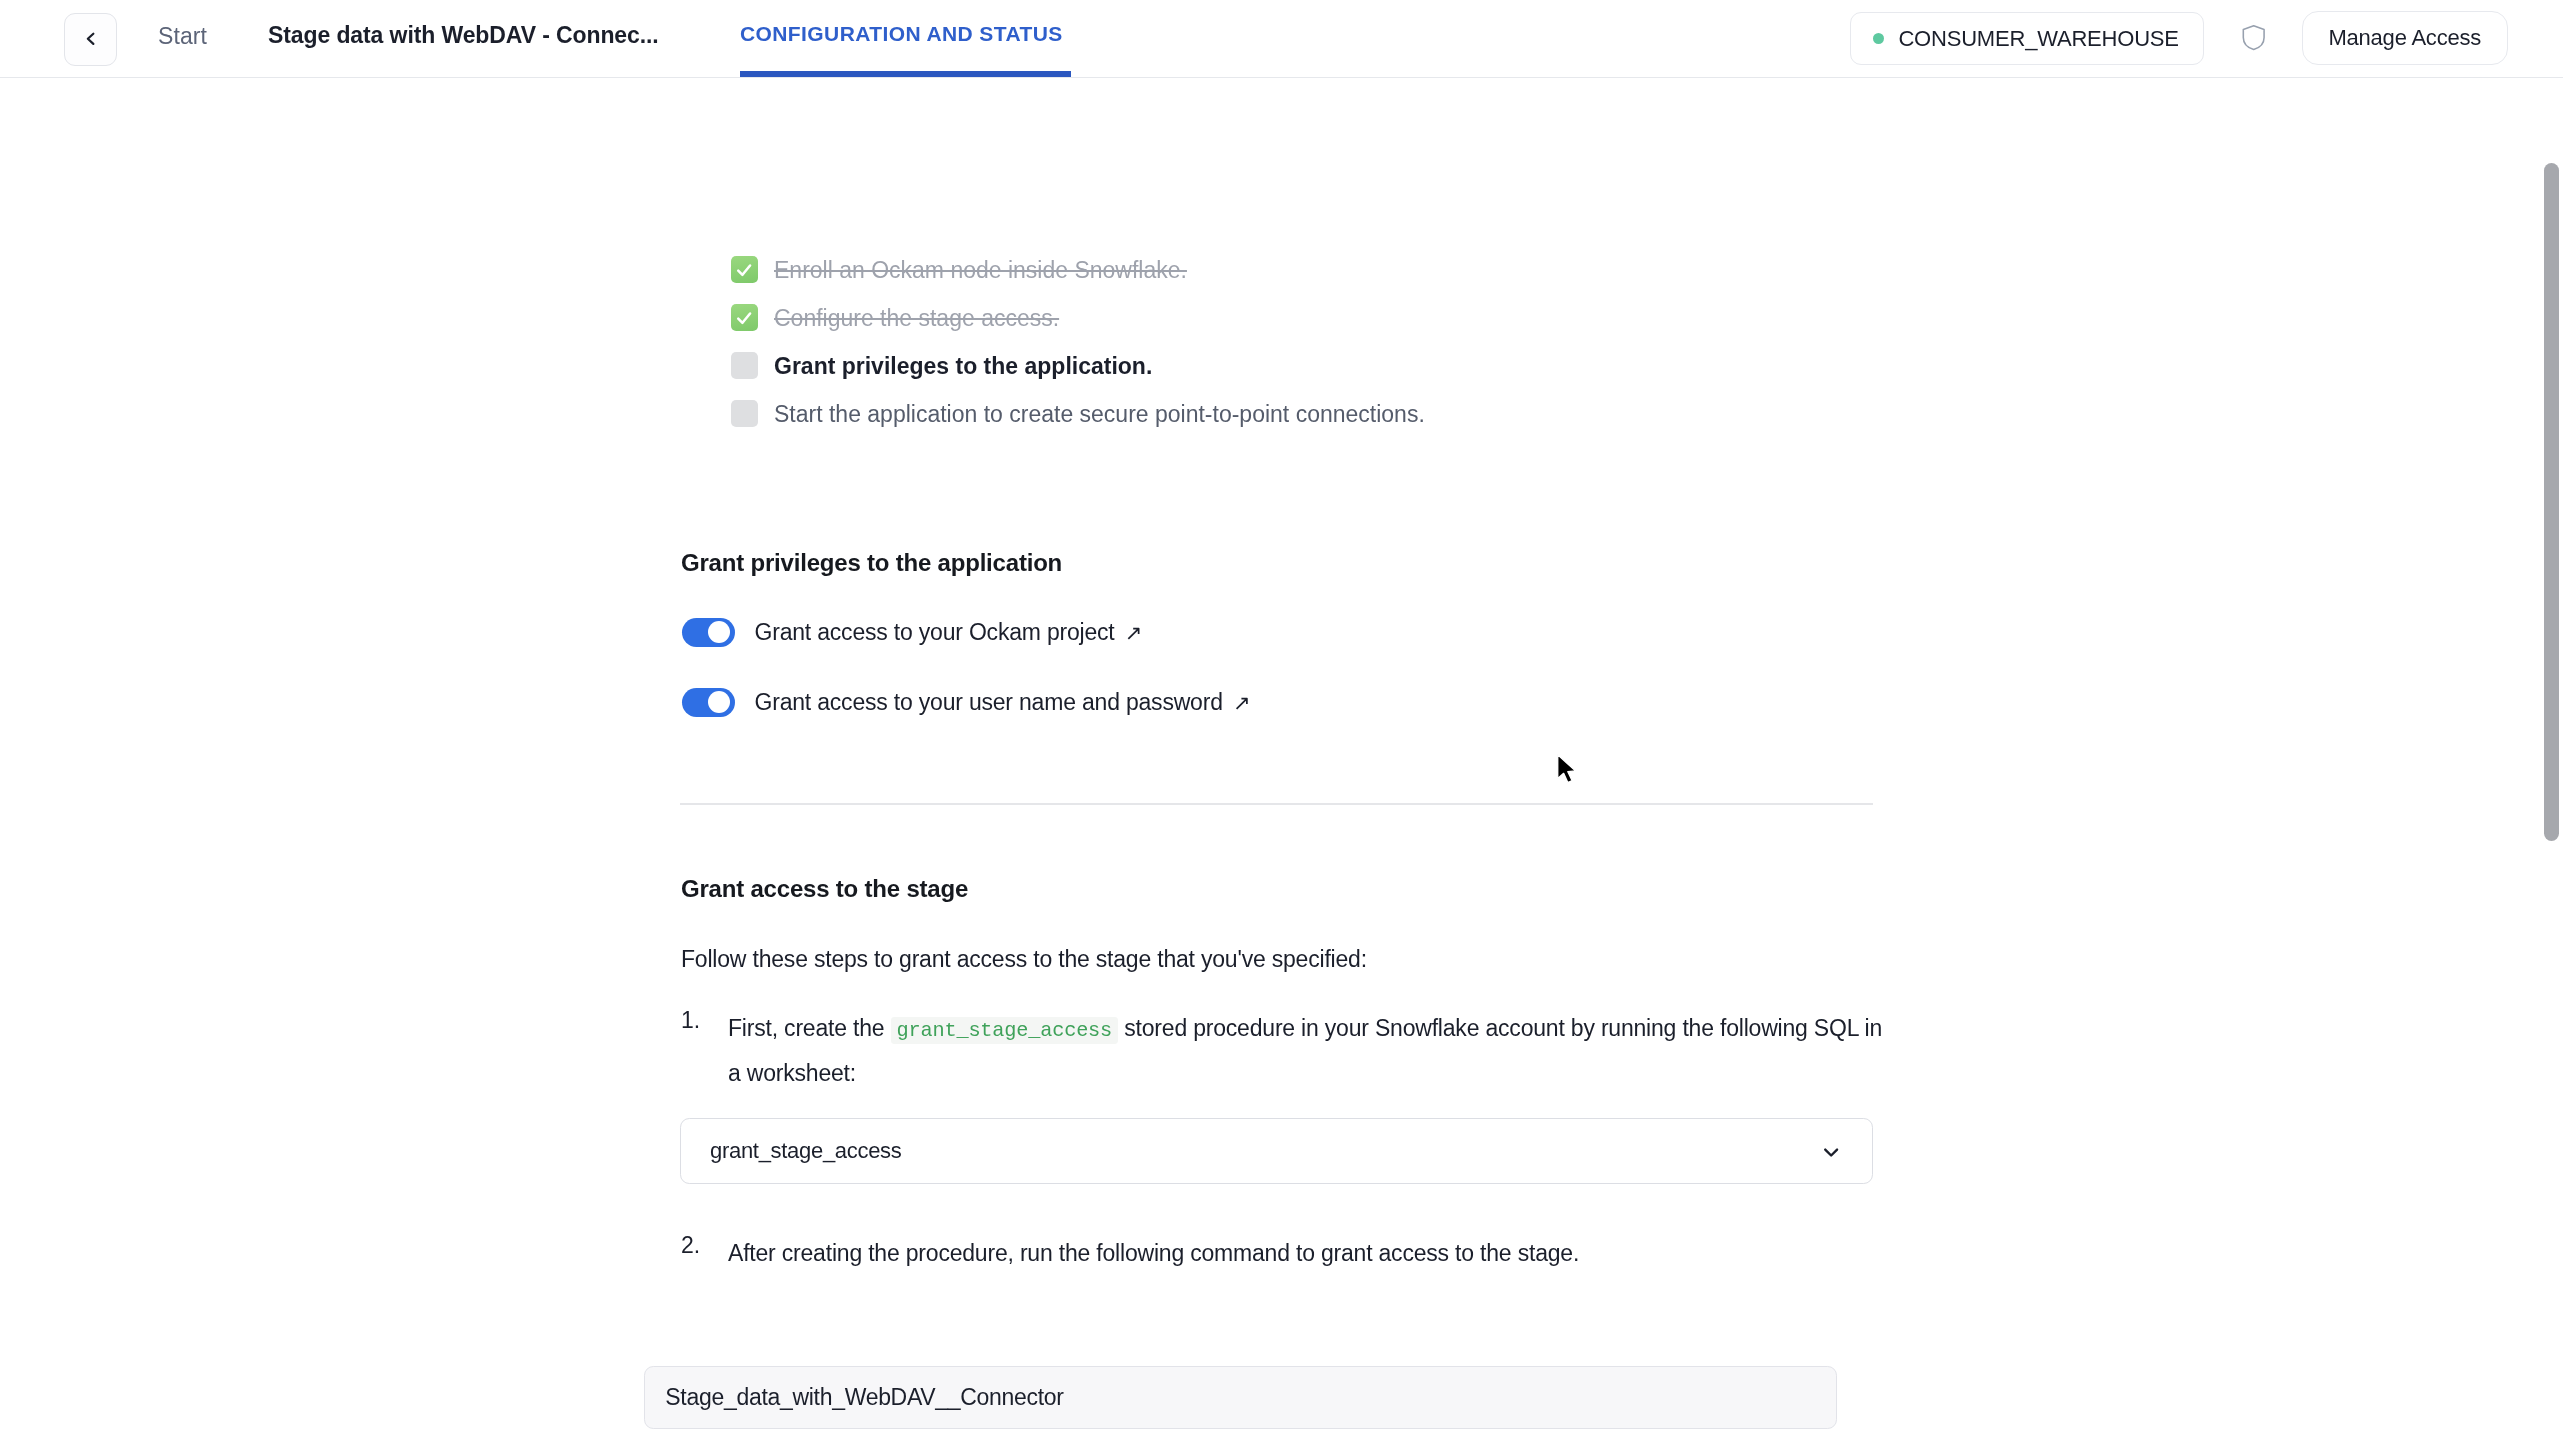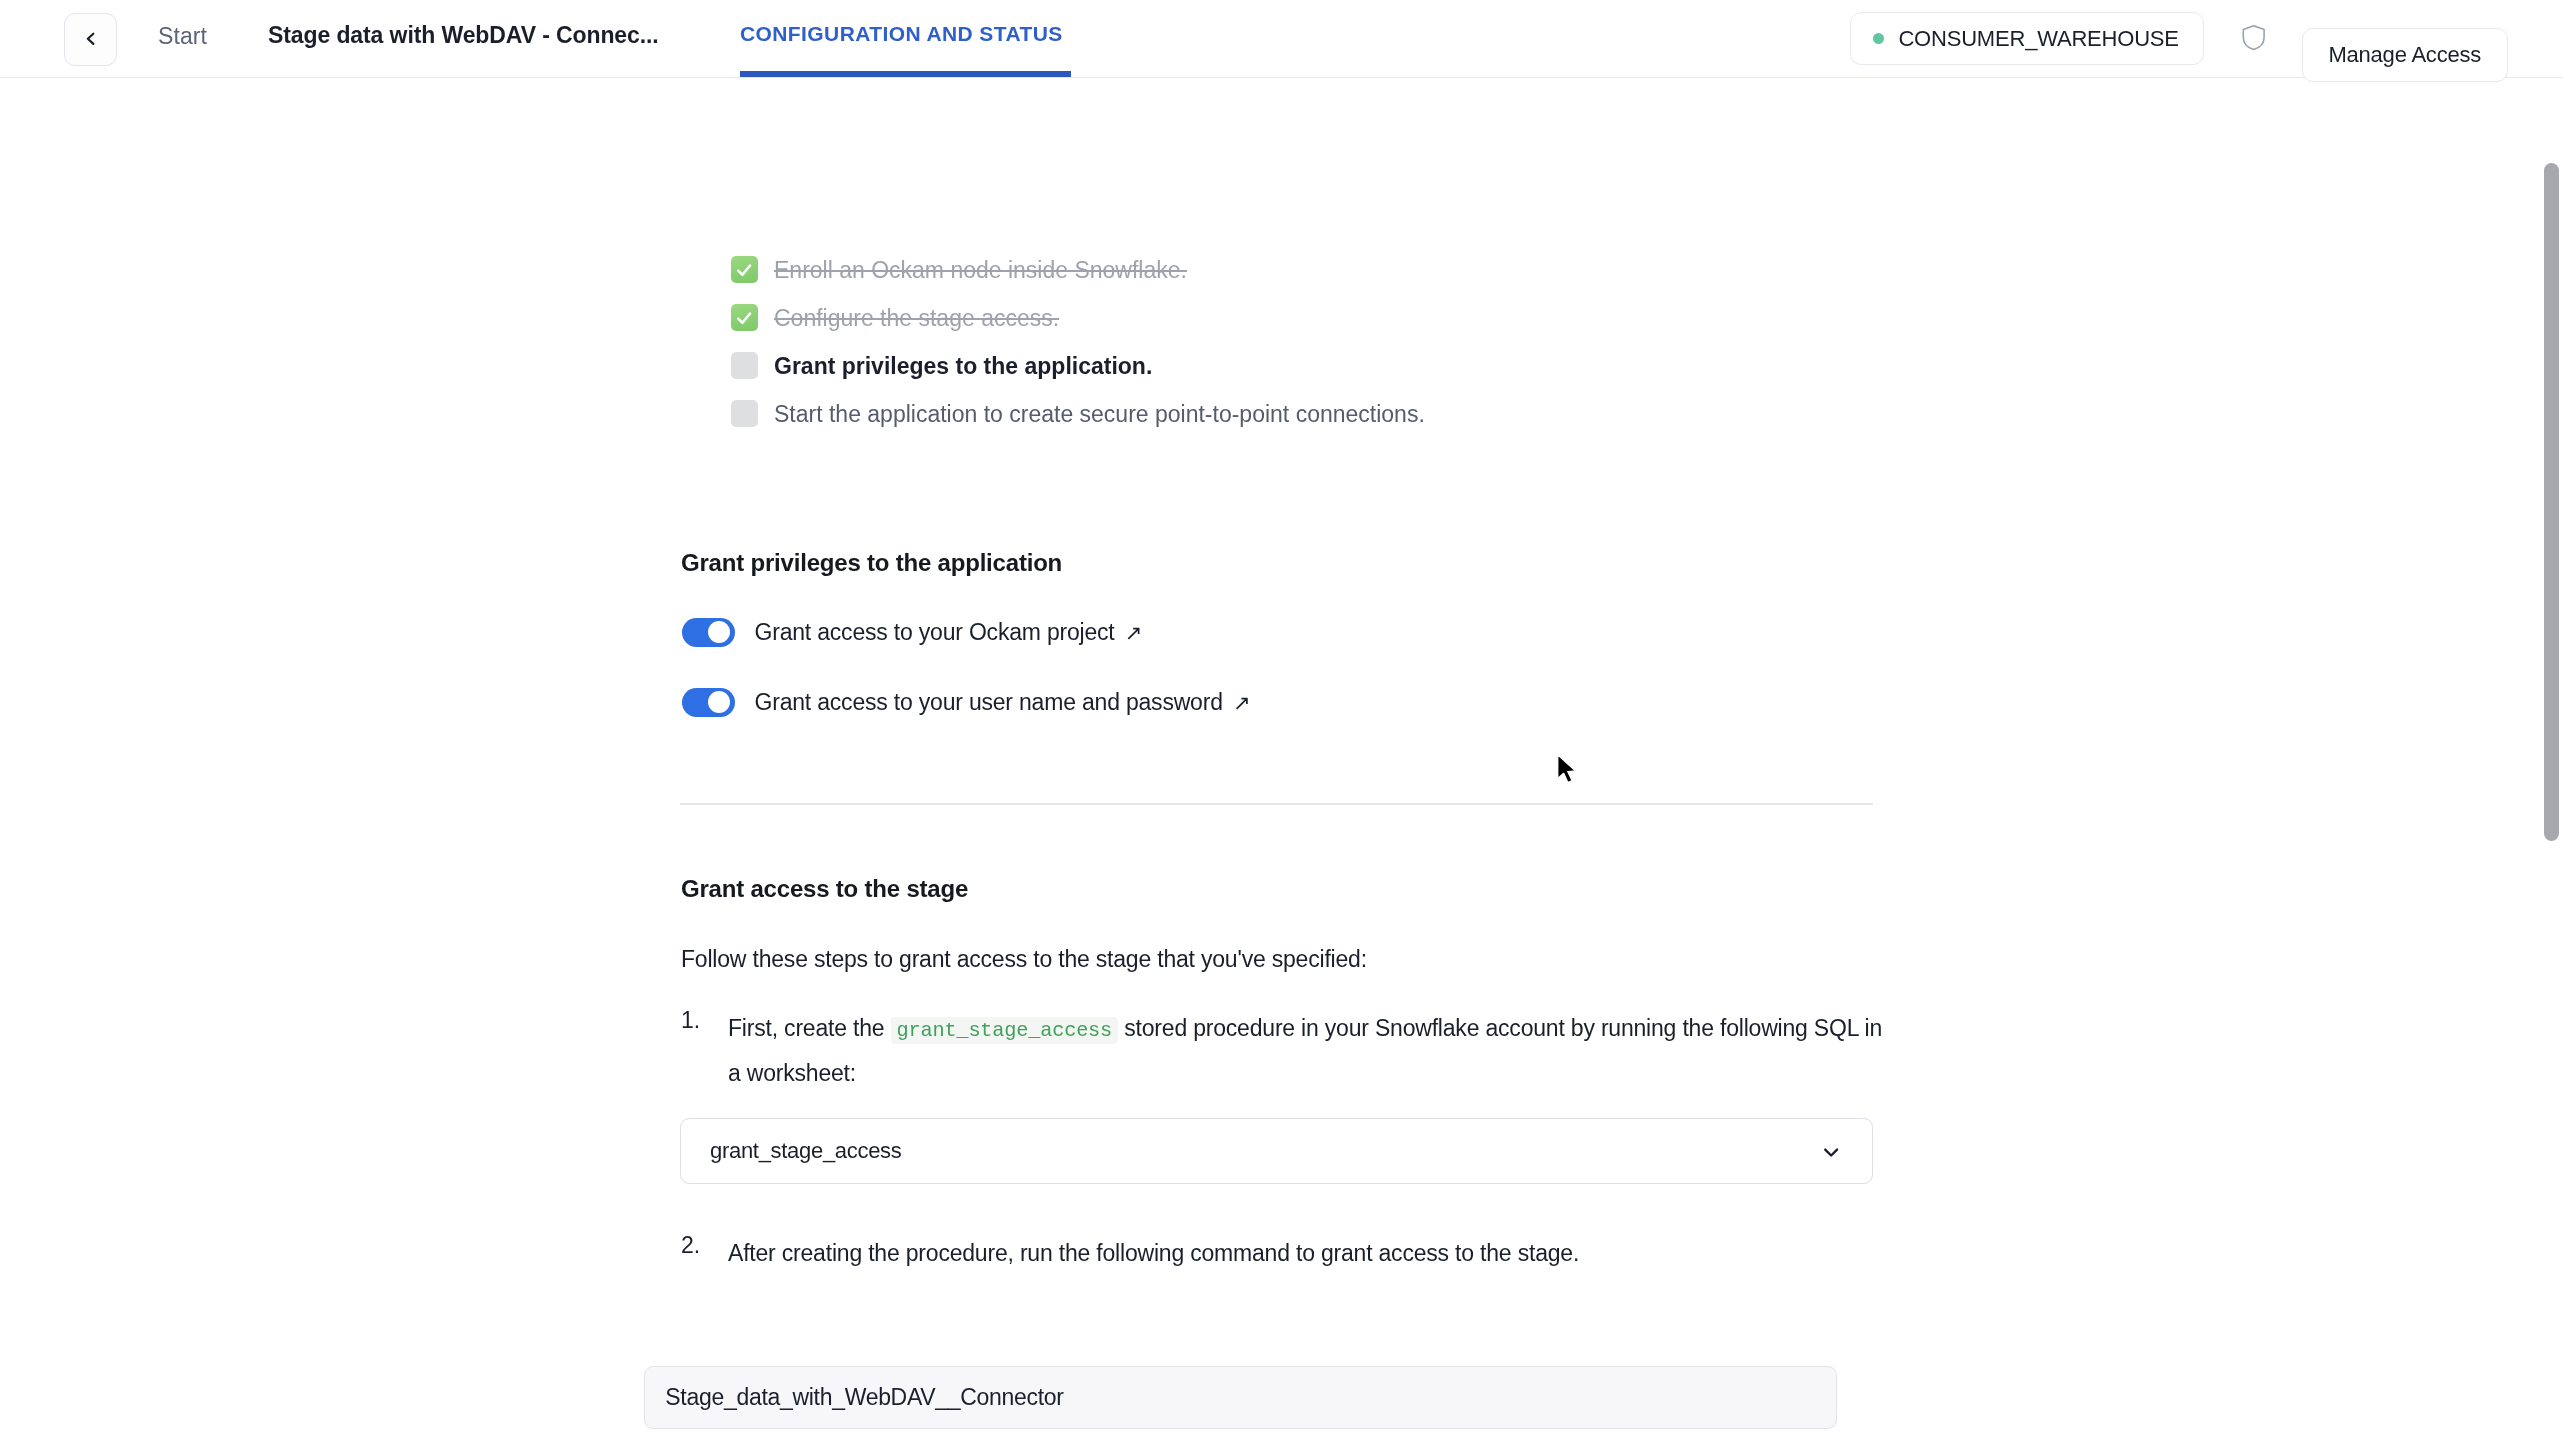"Manage Access" .manage-btn { border-radius: 11px -> 16px; top: 28px -> 11px }
